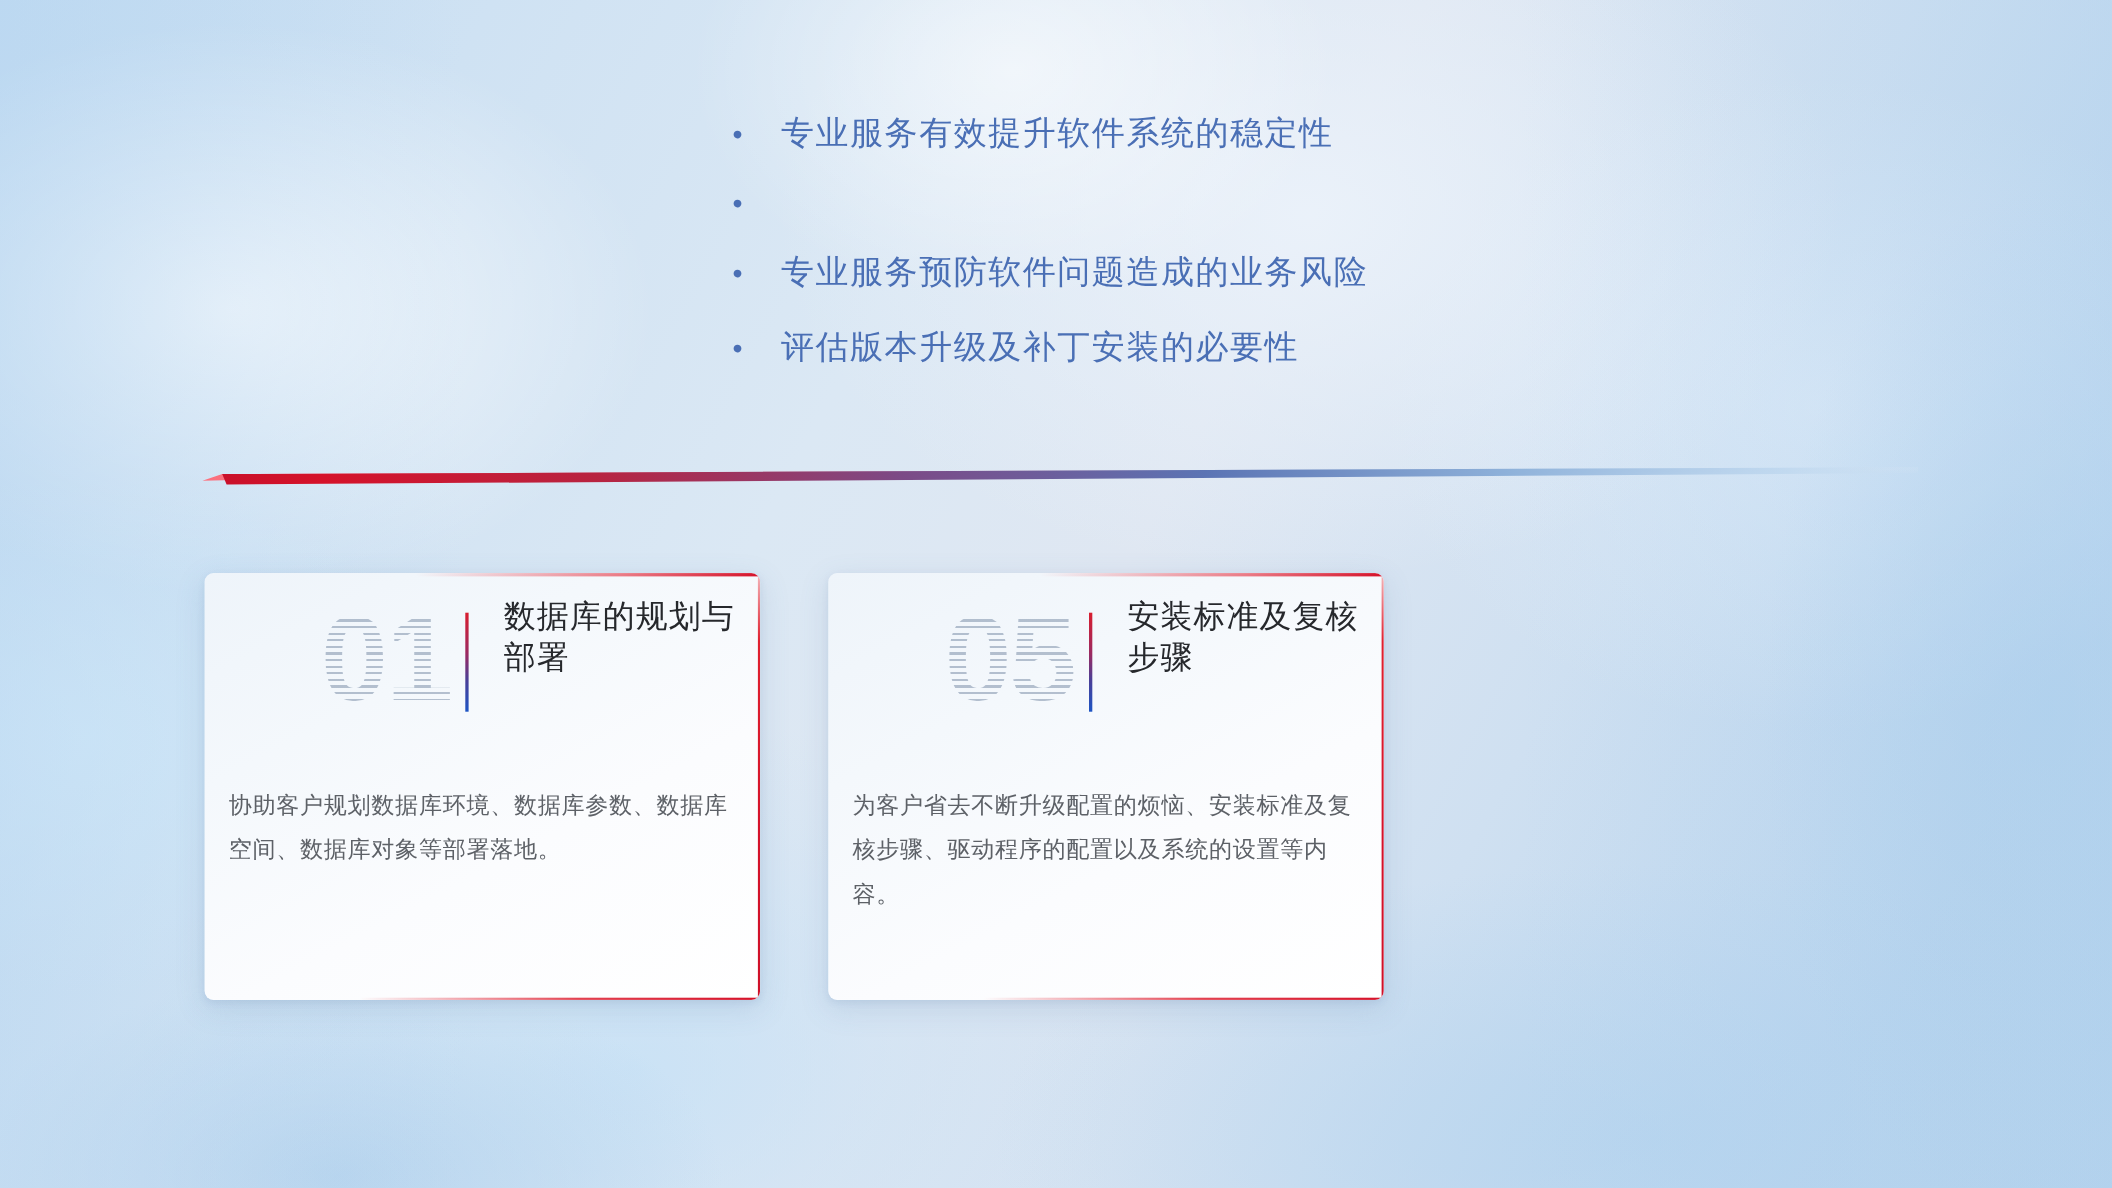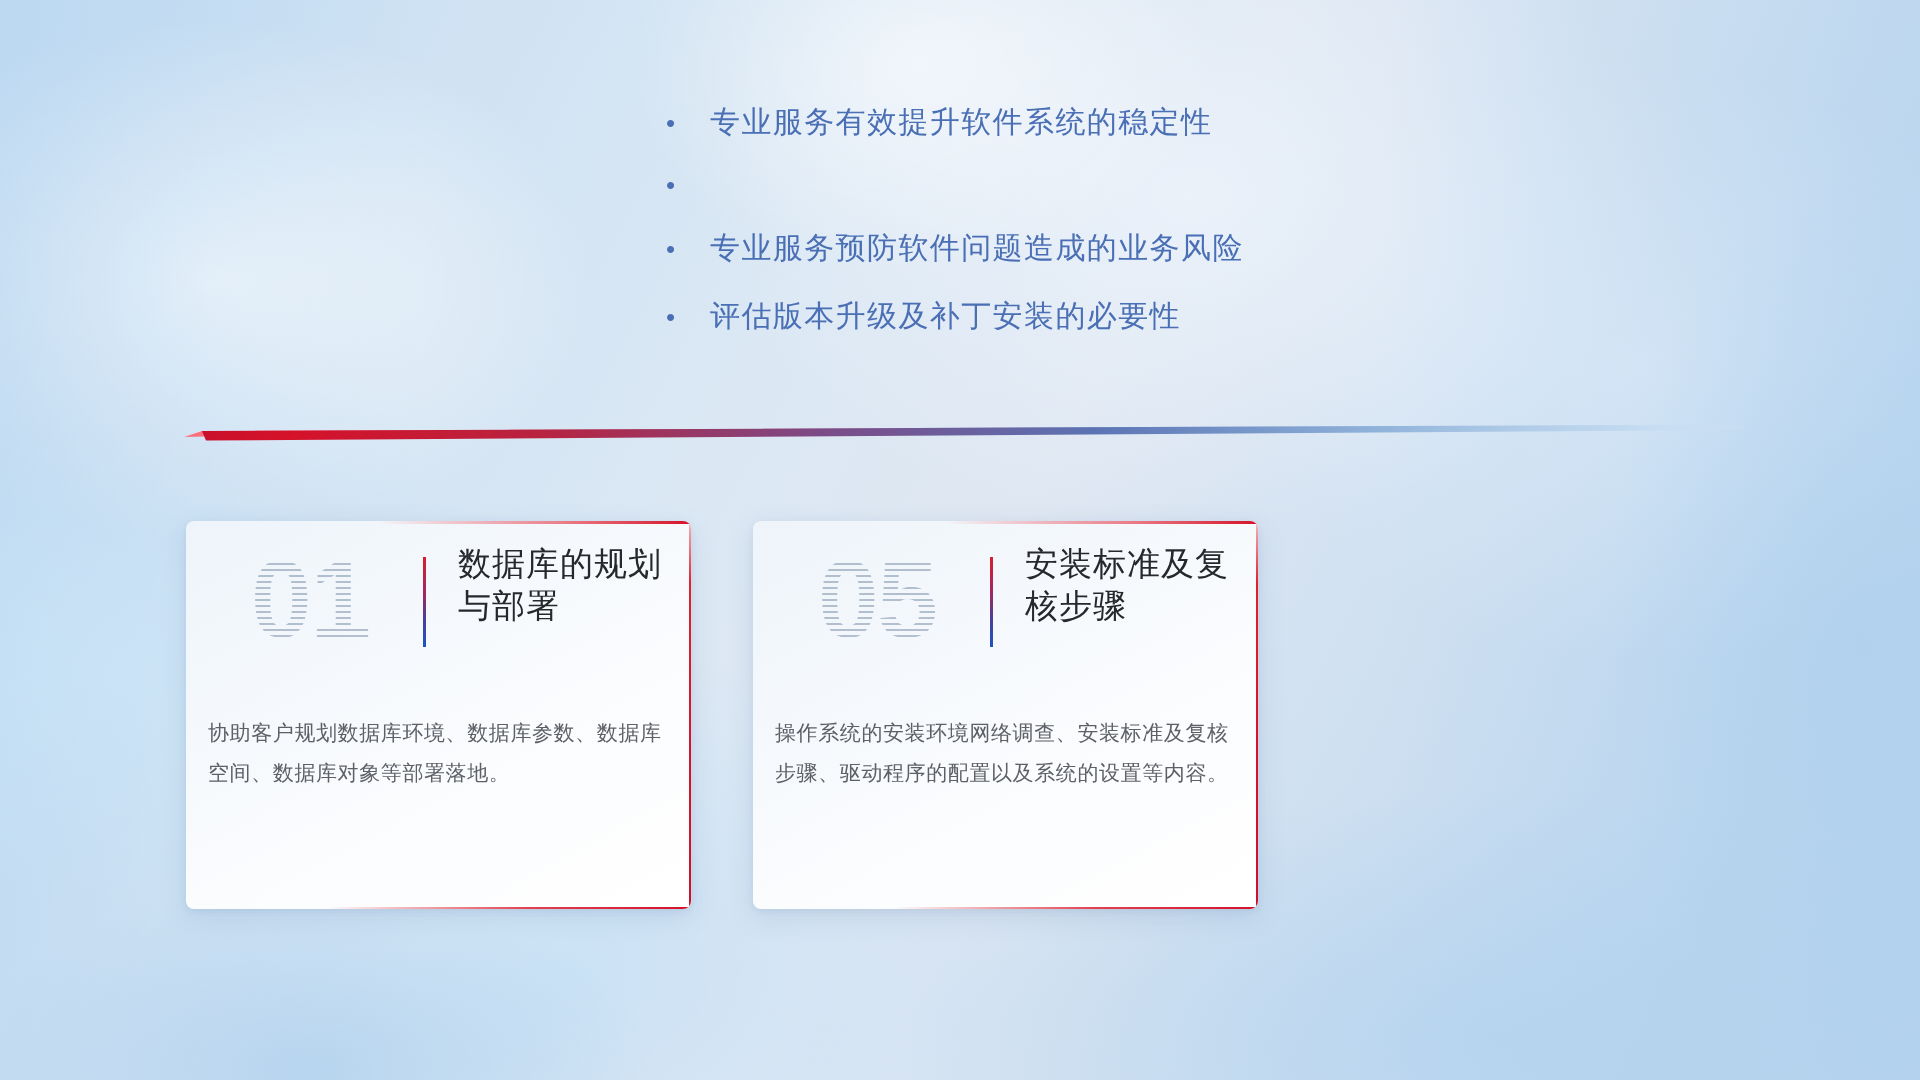"01" .bigNum { text-align: center -> right }
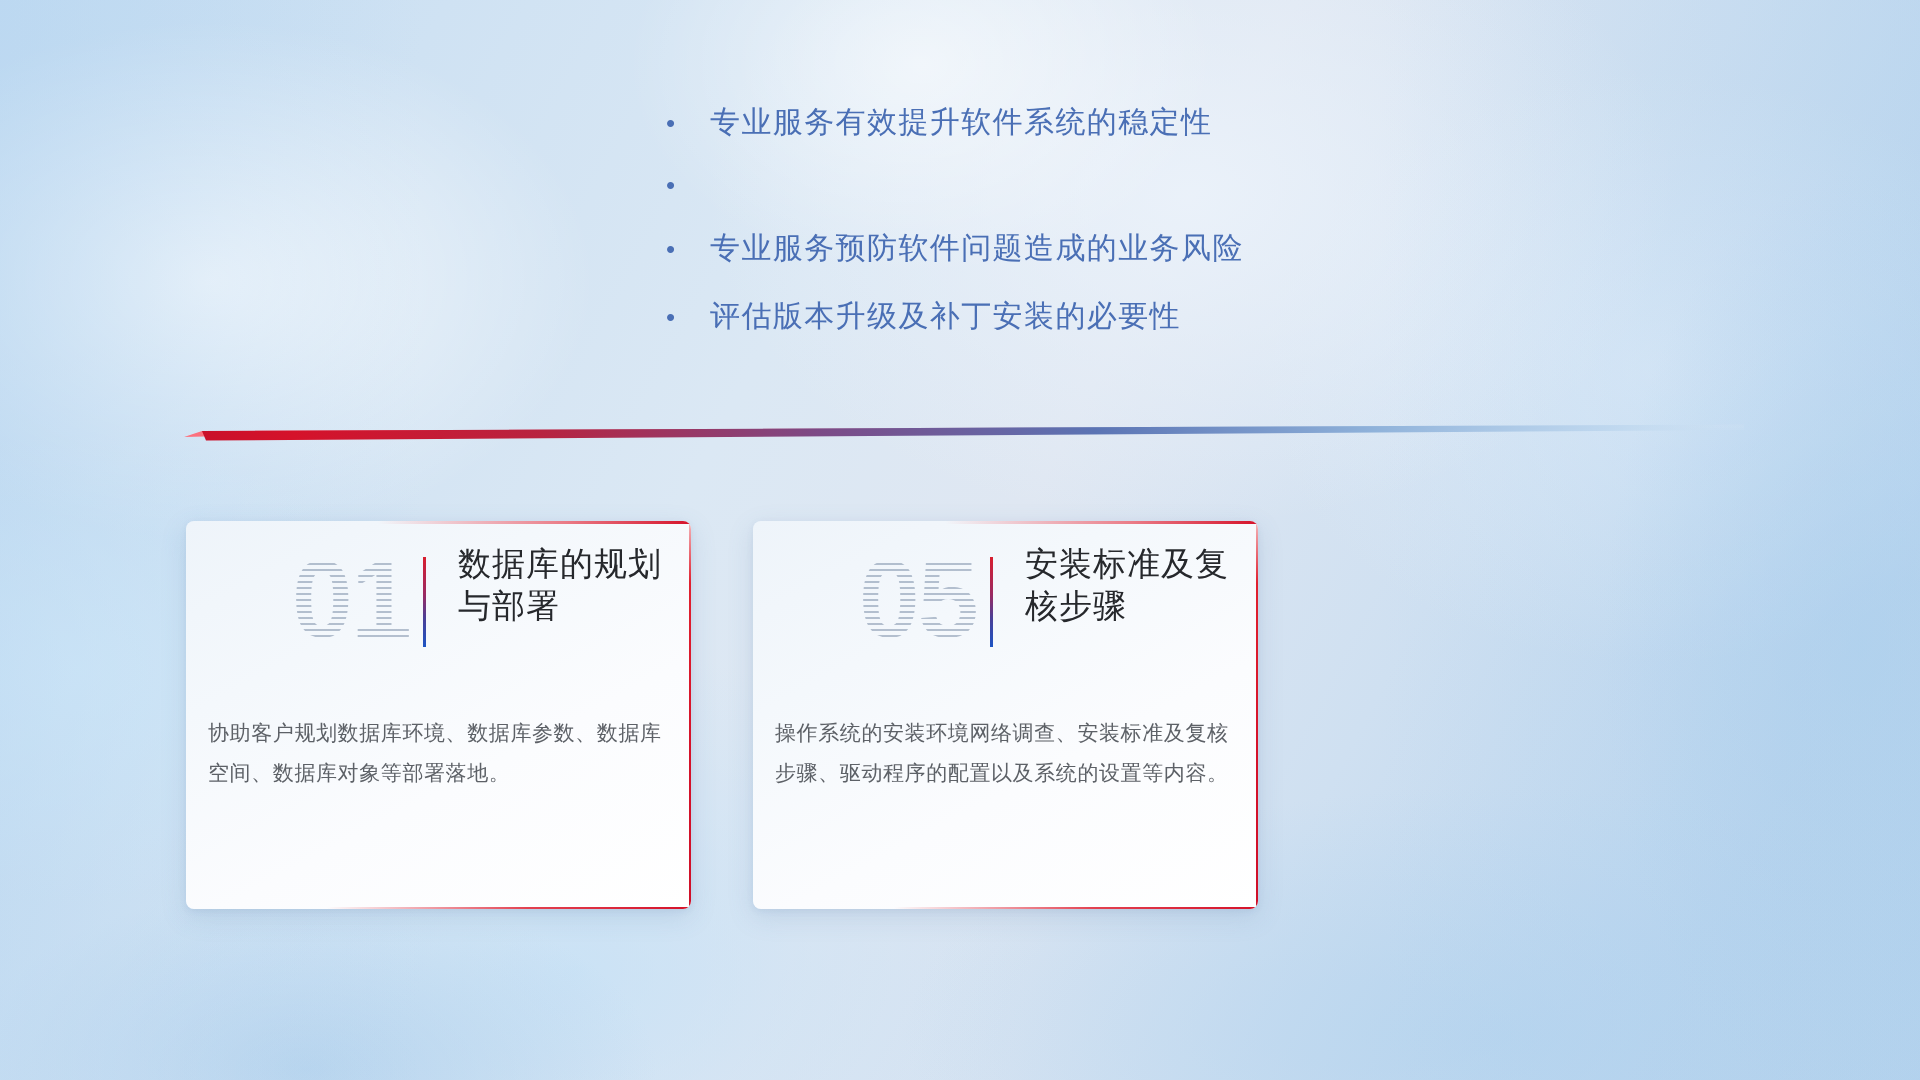"数据库的规划与部署" .cardTitle { font-size: 33px -> 29px }
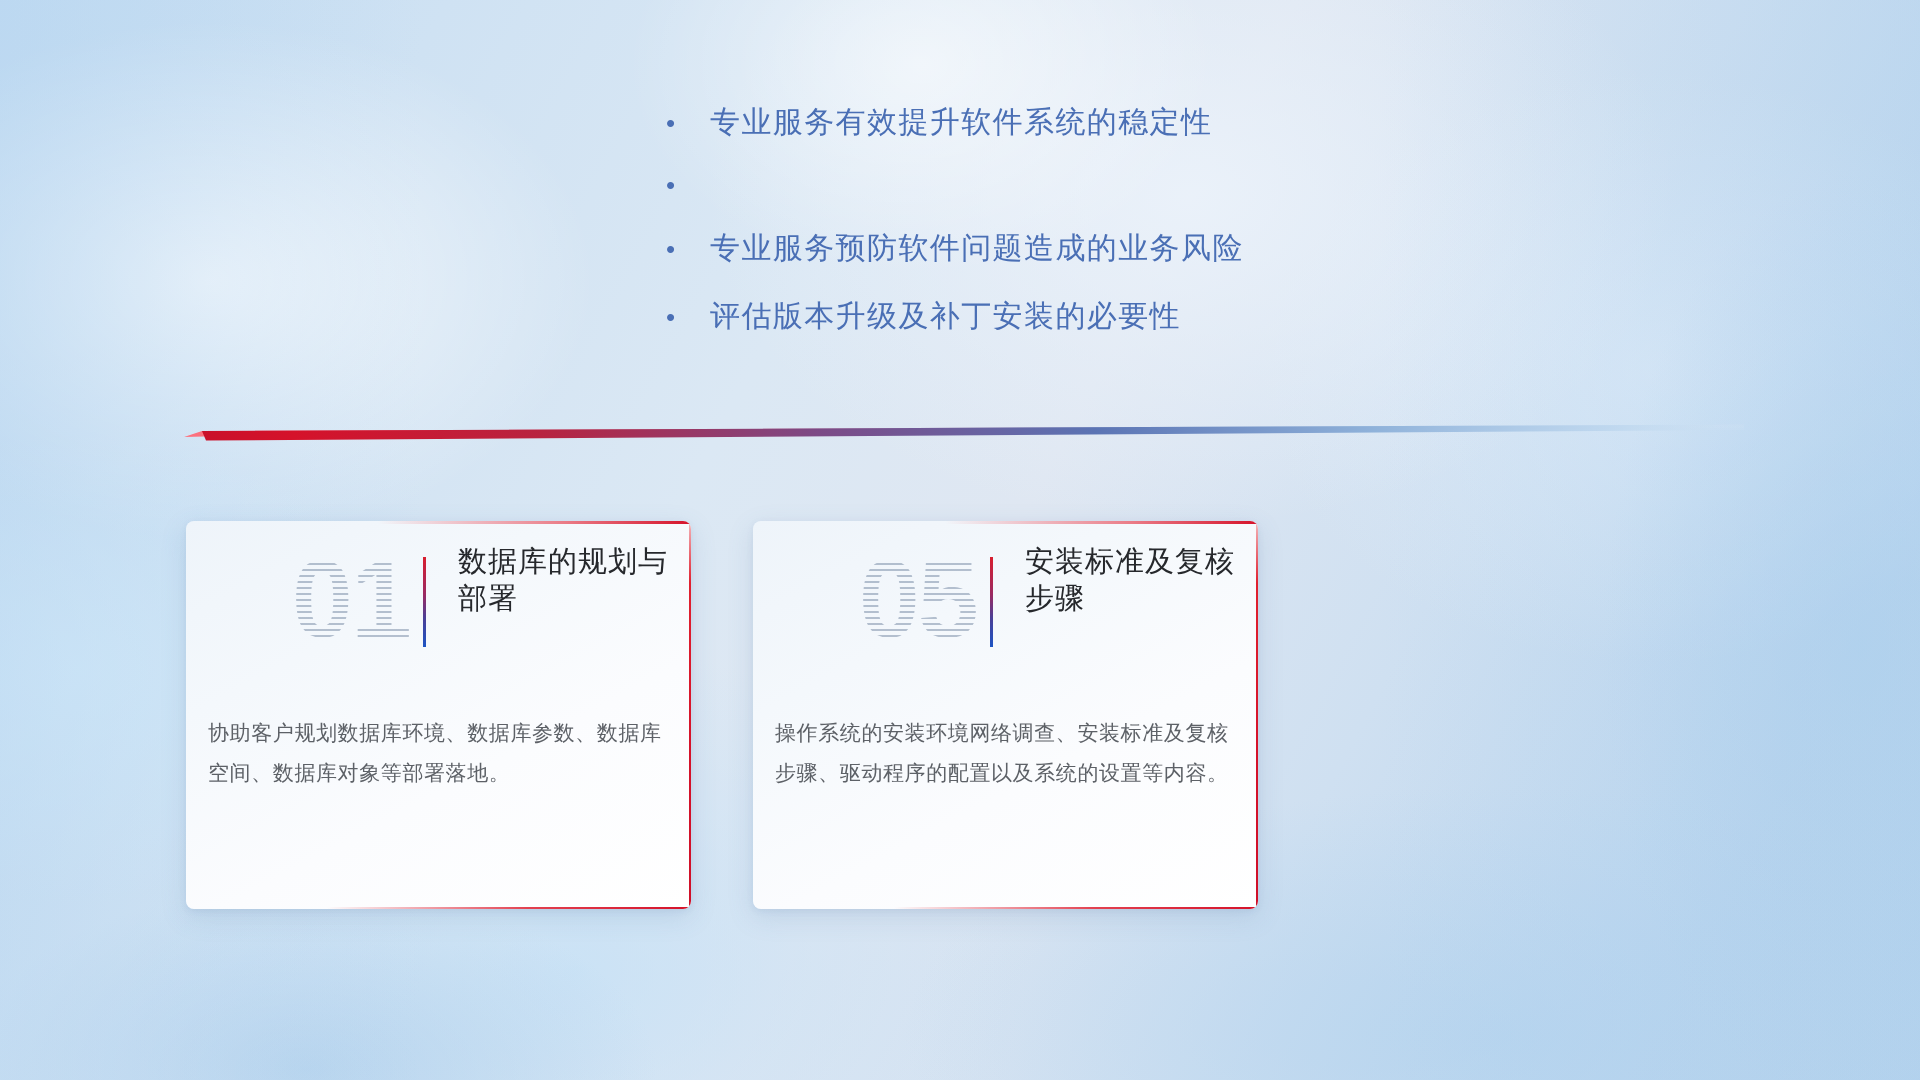"操作系统的安装环境网络调查、安装标准及复核步骤、驱动程序的配置以及系统的设置等内" div.cardBody { text: 操作系统的安装环境网络调查 -> 为客户省去不断升级配置的烦恼 }
